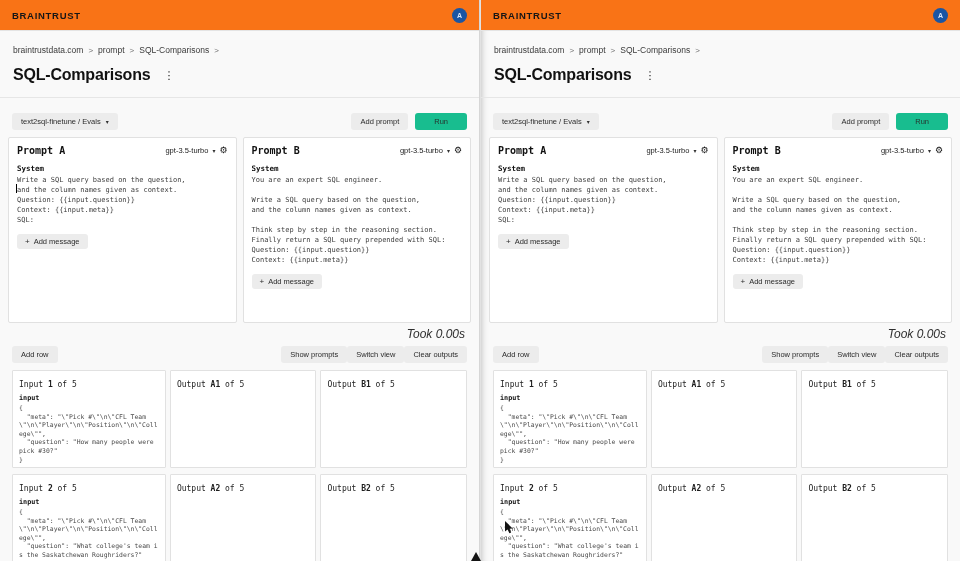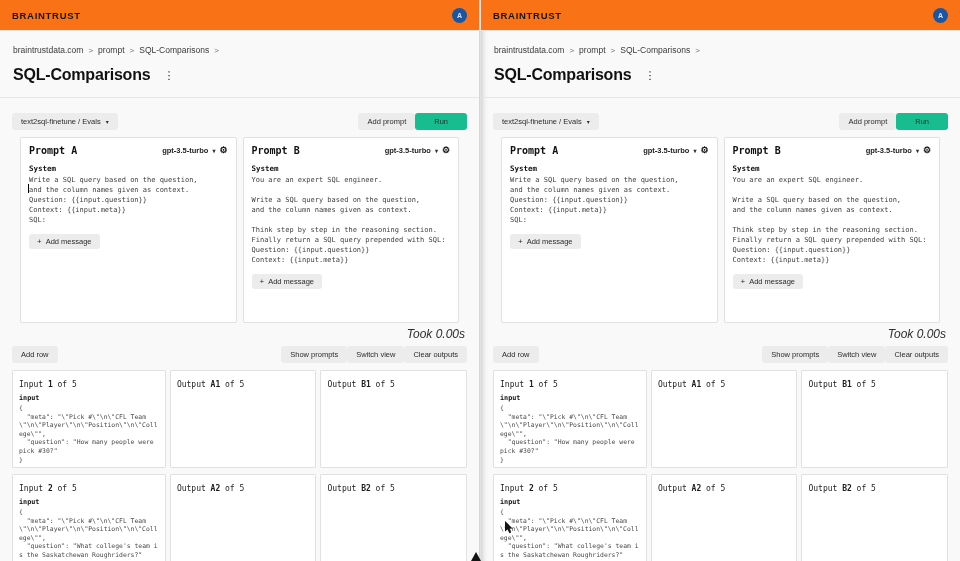"Run" .run-btn { margin-left: none -> 7px }
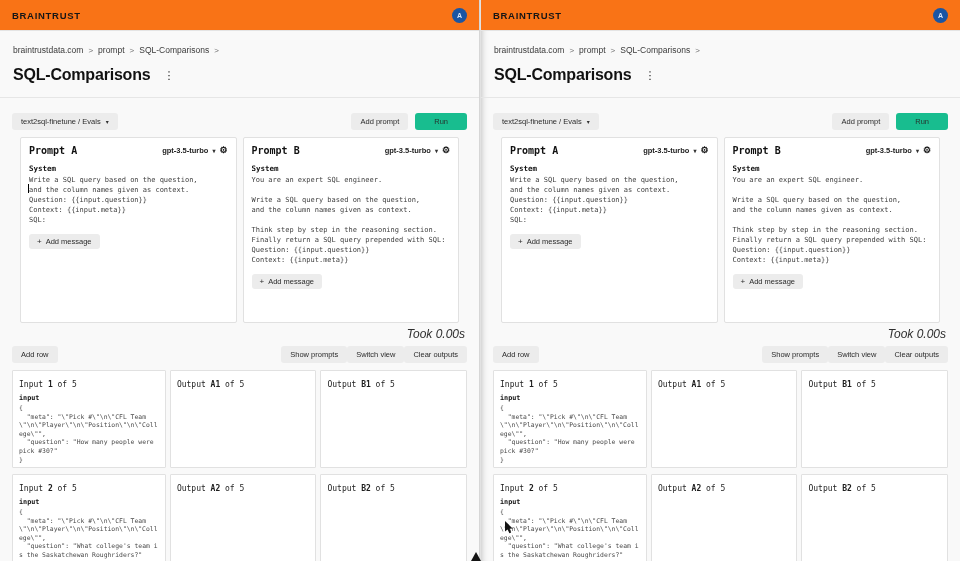"Prompt A" .prompts { margin: 7px 20px 0 -> 7px 8px 0 }
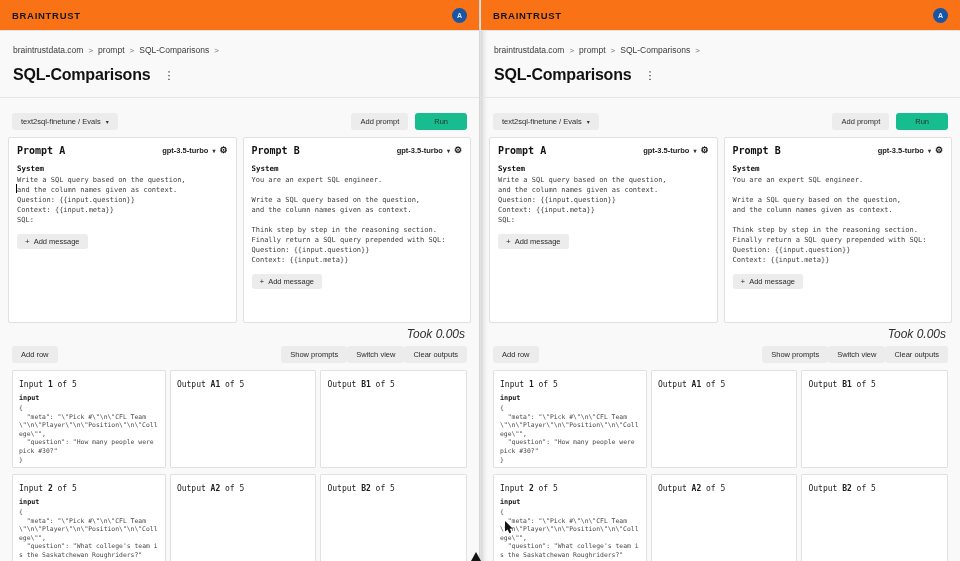"gpt-3.5-turbo" .model { font-weight: bold -> none }
